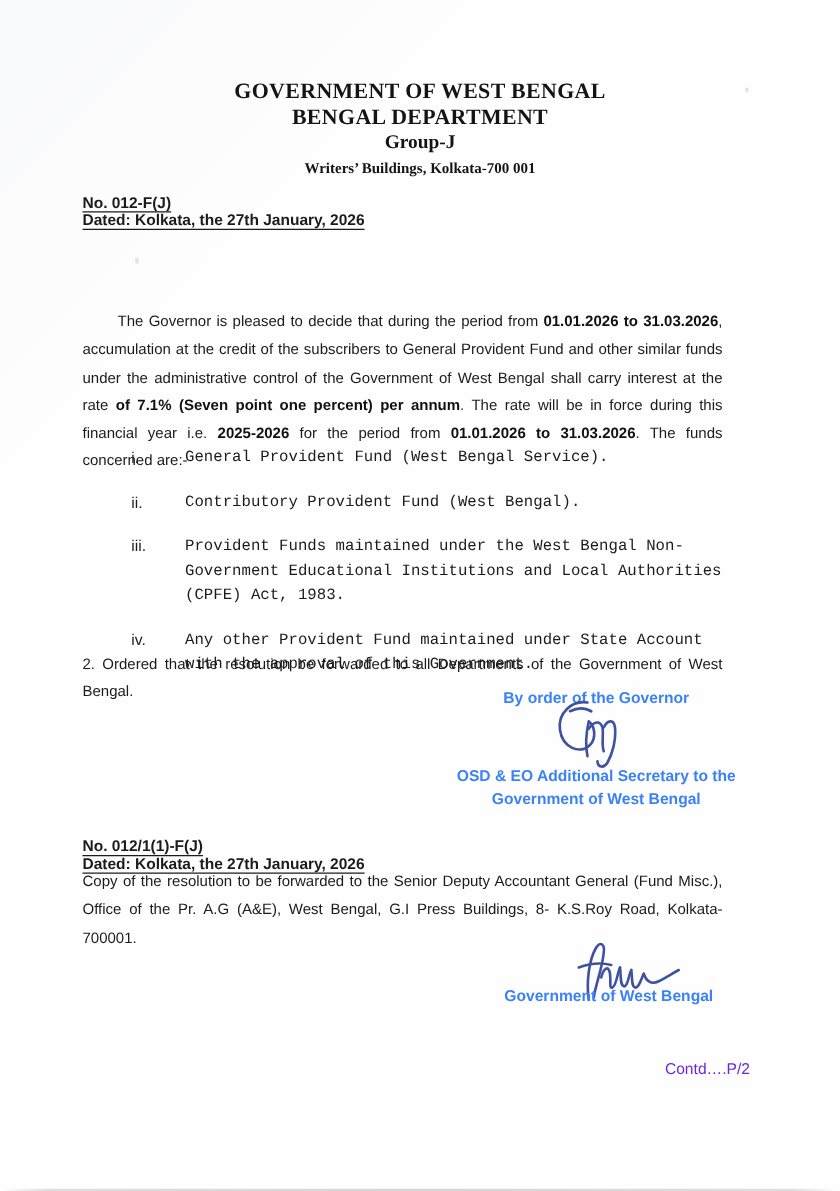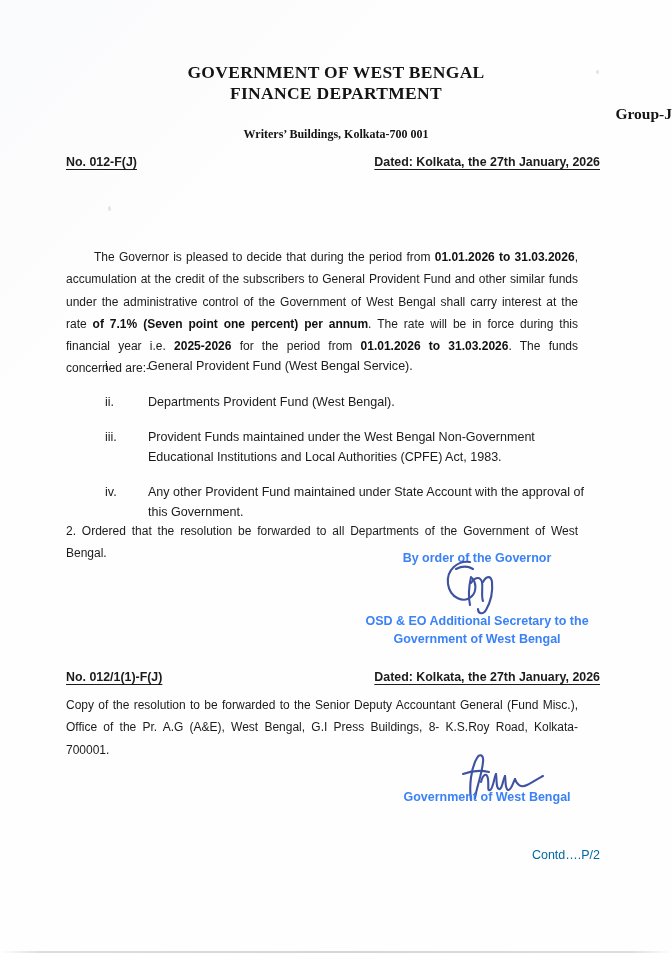"FINANCE DEPARTMENT" div.lh-2 { text: FINANCE -> BENGAL }
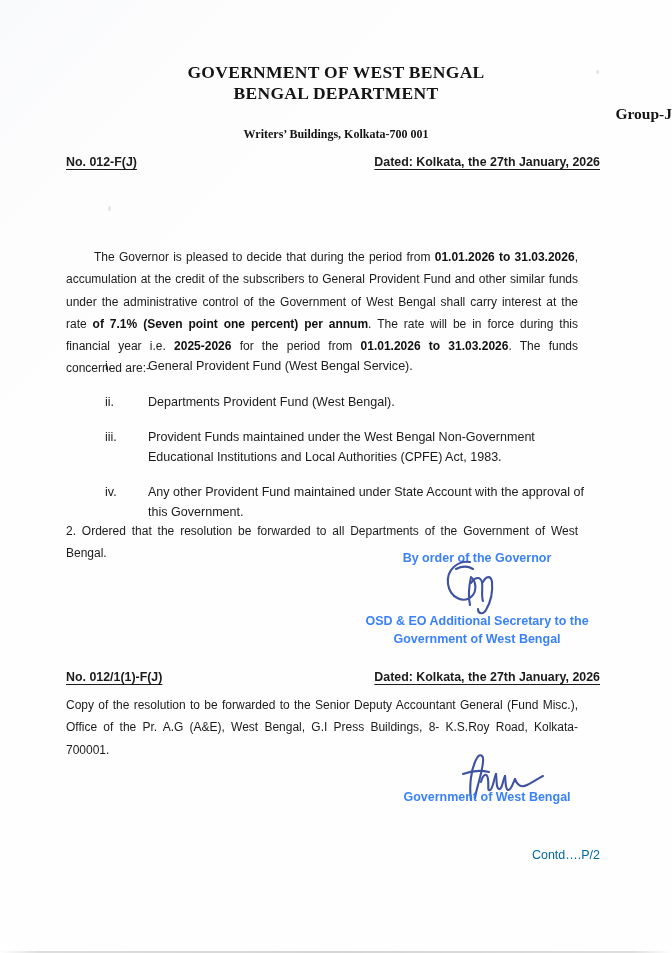"Group-J" .lh-3 { text-align: right -> none }
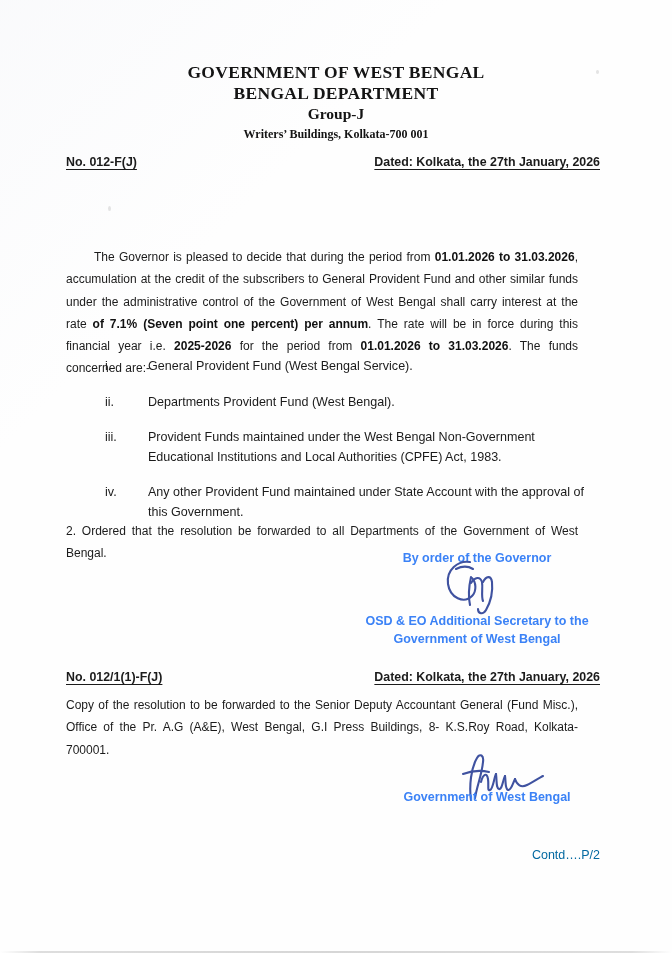"No. 012-F(J)" .memo-row { flex-direction: none -> column }
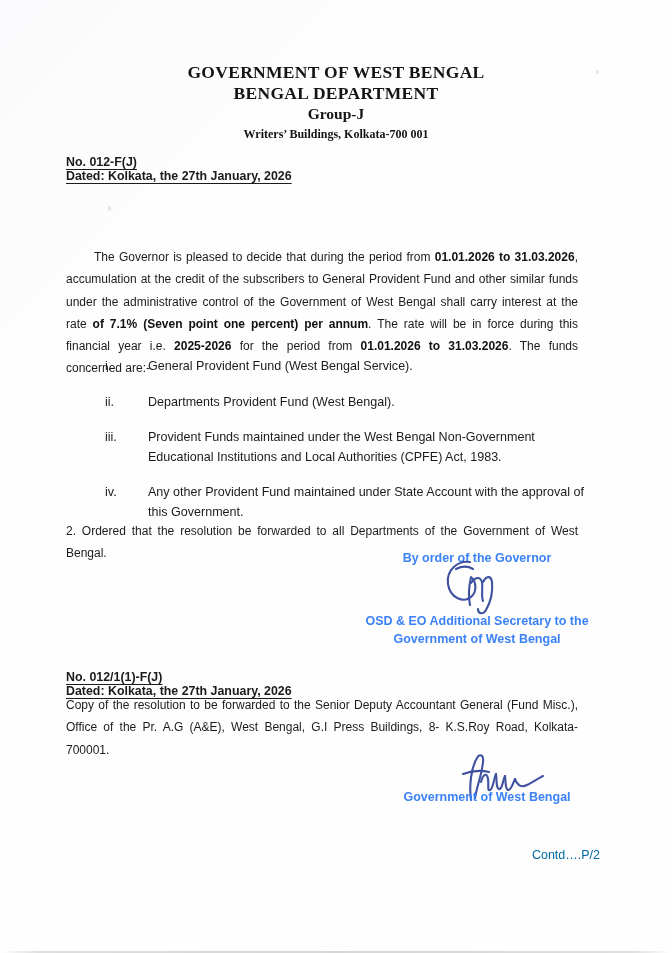"General Provident Fund (West Bengal" .fund-text { font-family: none -> Liberation Mono, monospace }
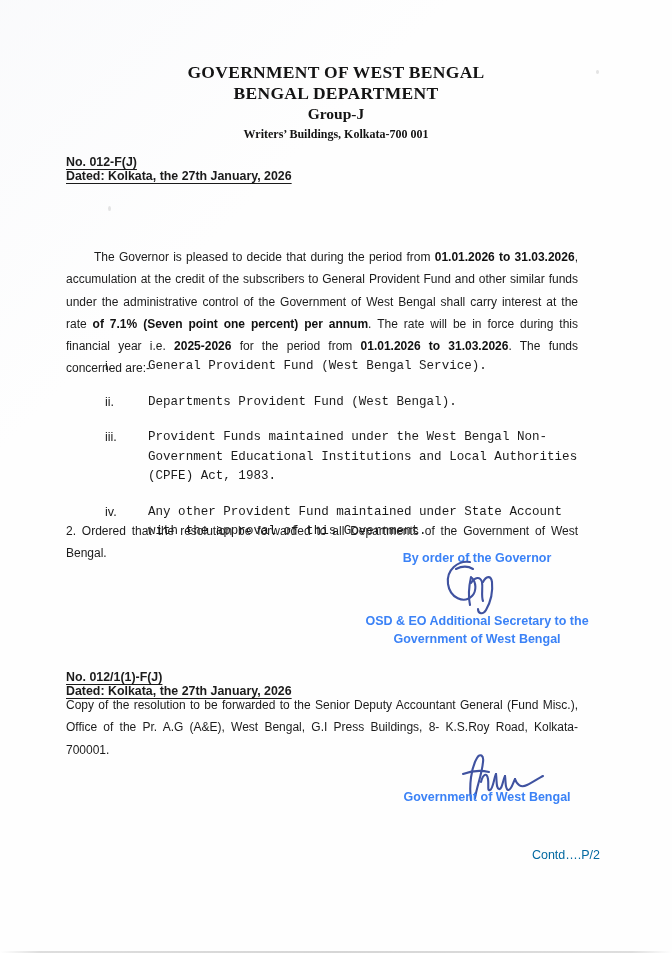"Departments Provident Fund (West" div.fund-text { text: Departments -> Contributory }
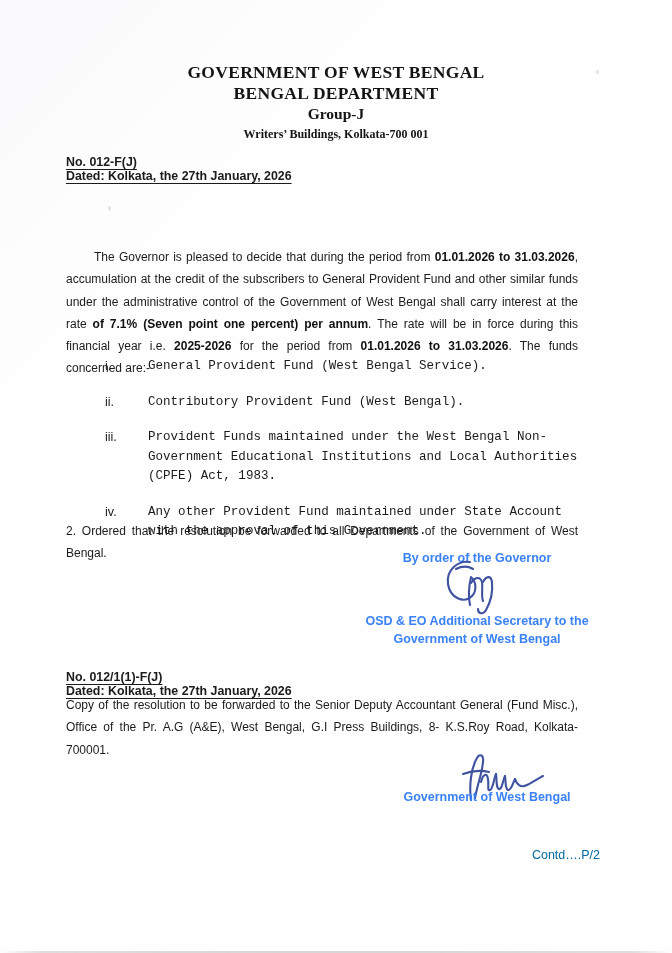"Contd….P/2" .contd { color: #0369a1 -> #6d28d9 }
